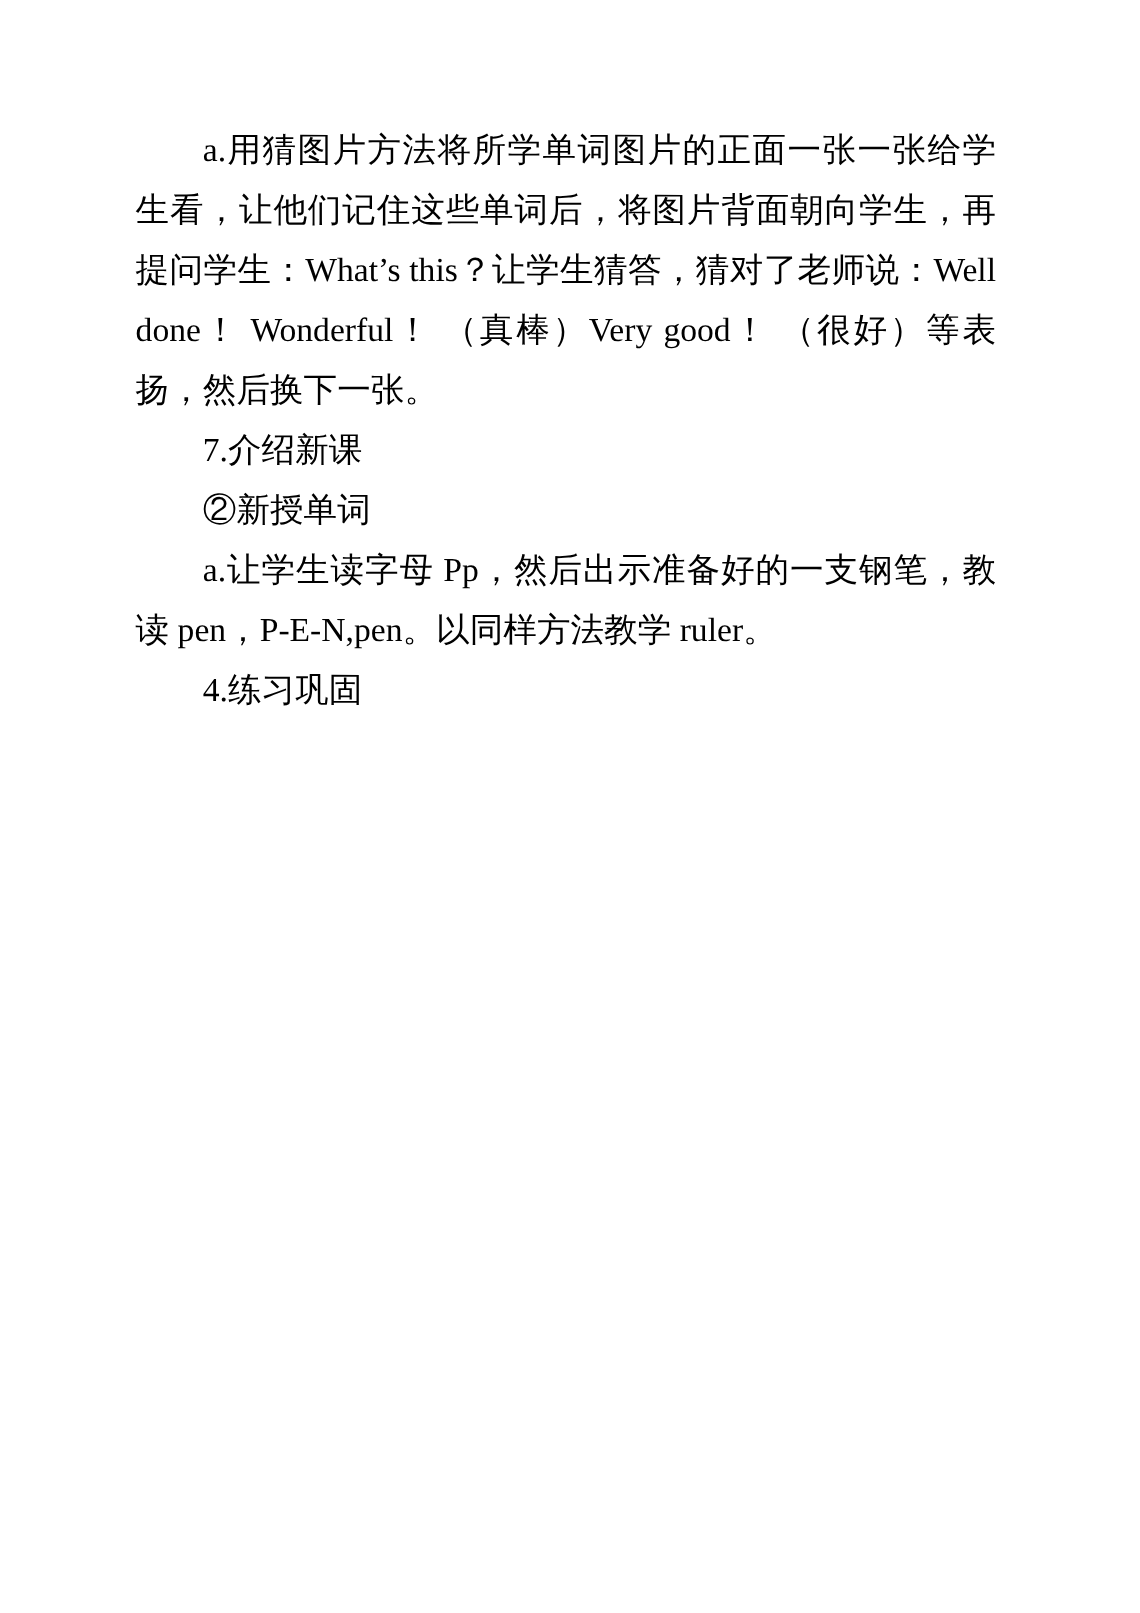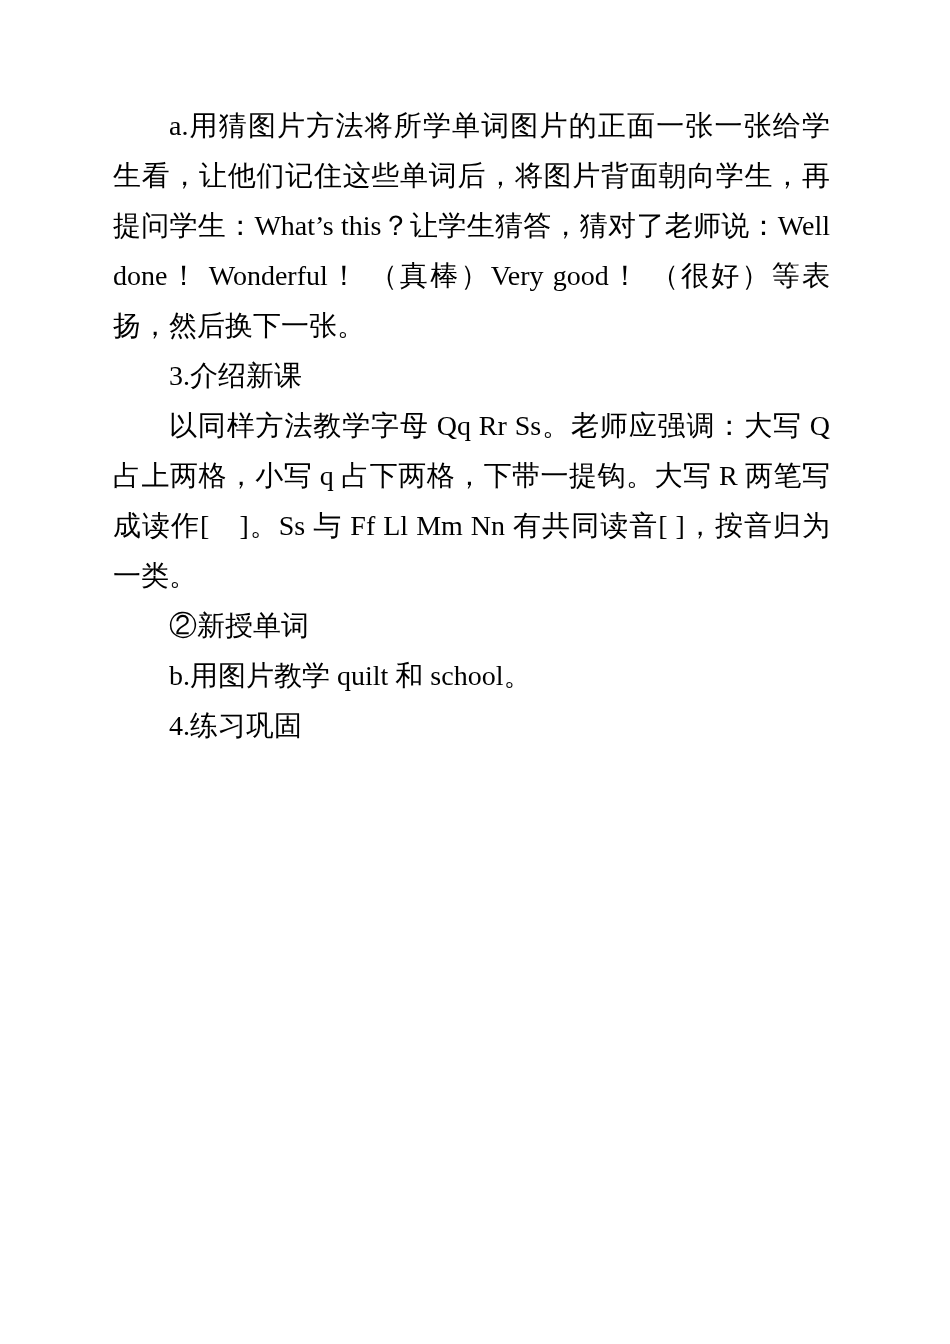"3.介绍新课" p { text: 3 -> 7 }
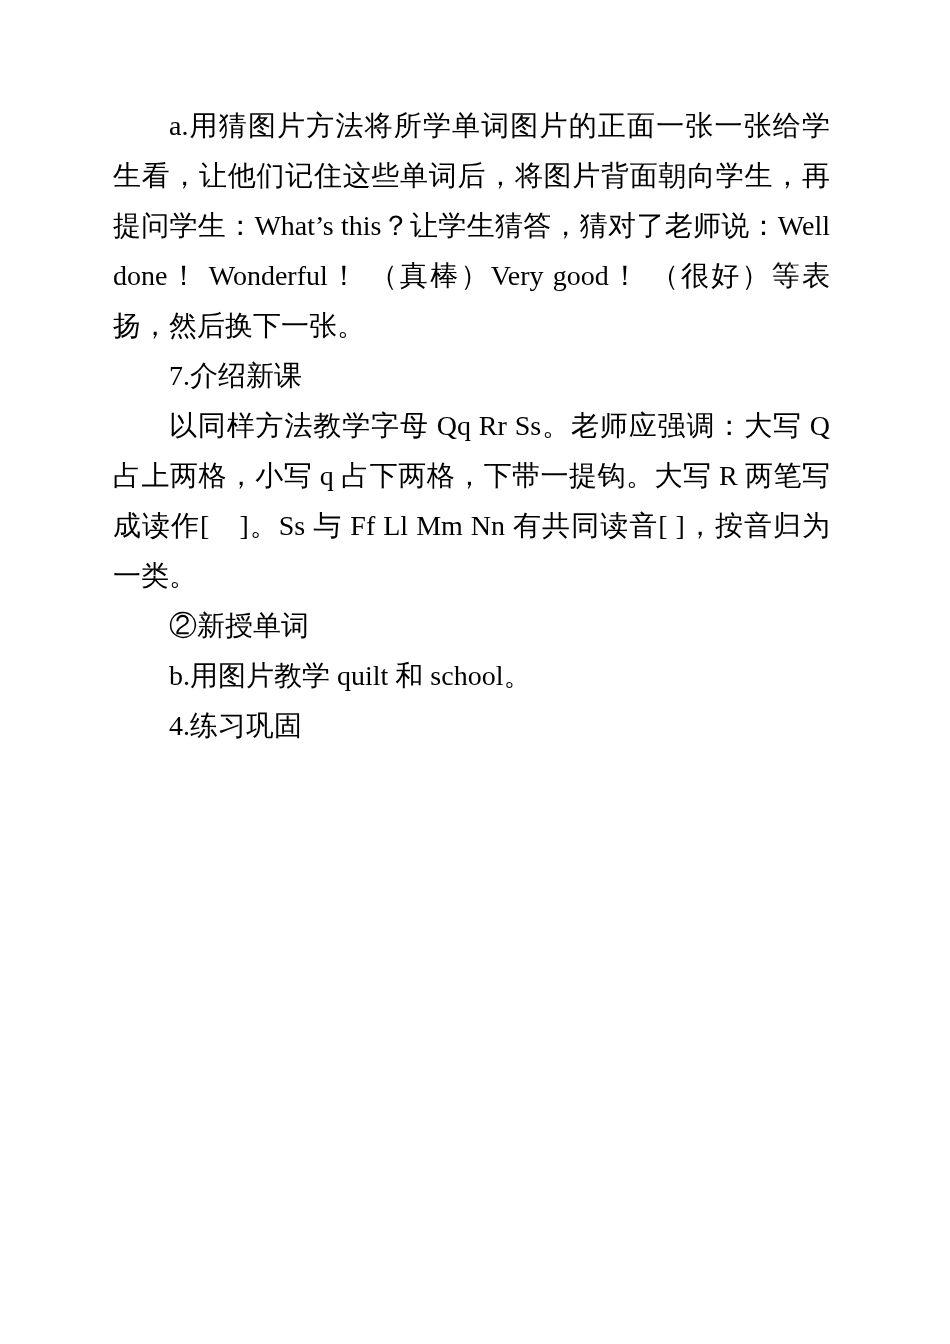"以同样方法教学字母 Qq Rr Ss。老师应强调：大写 Q" p { html: <p>以同样方法教学字母 Qq Rr Ss。老师应强调：大写 Q 占上两格，小写 q 占下两格，下带一提钩。大写 R 两笔写成读作[ ]。Ss 与 Ff Ll Mm Nn 有共同读音[ ]，按音归为一类。</p> -> none }
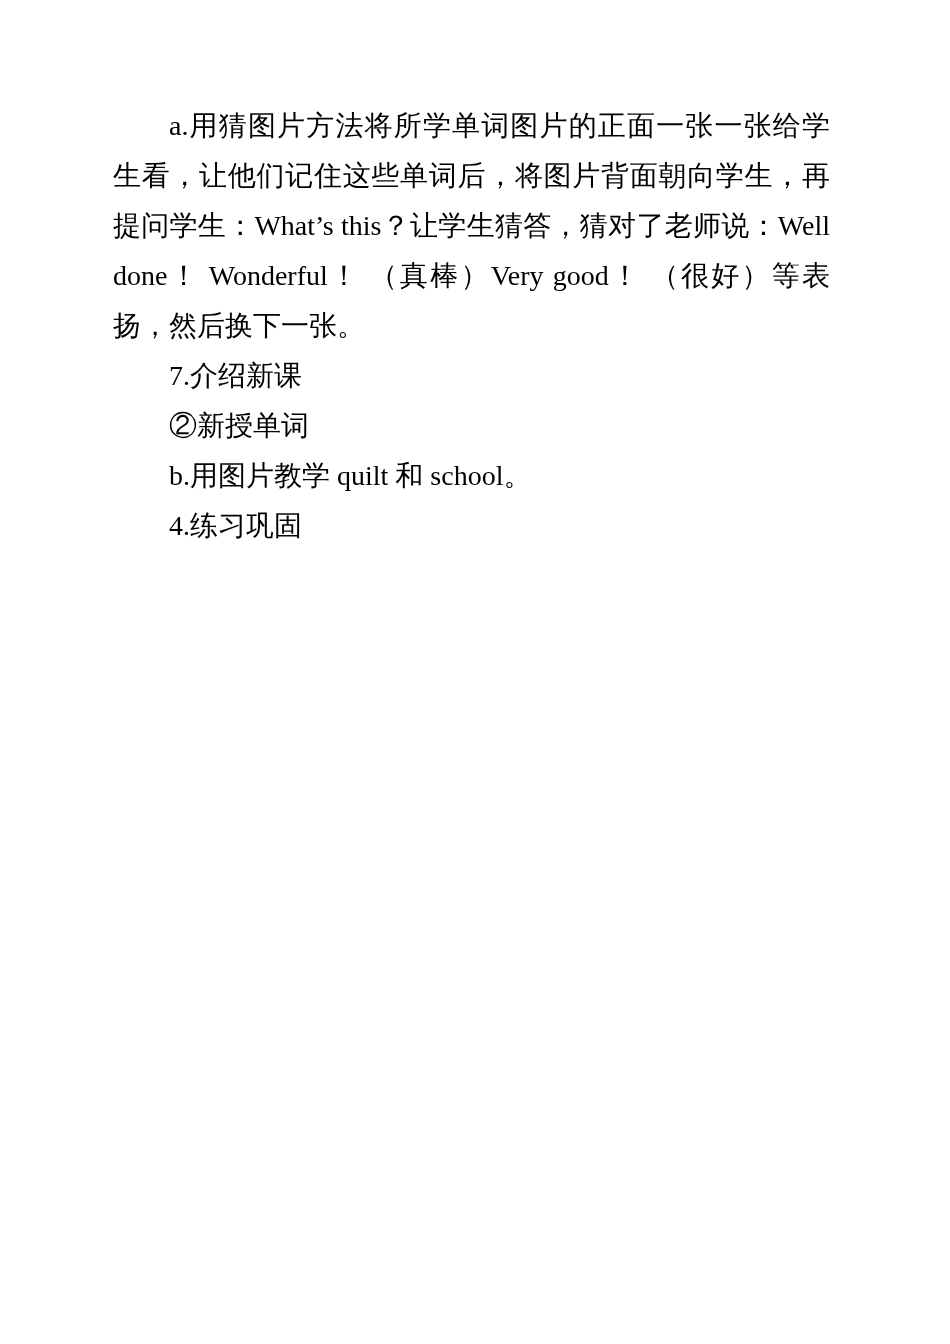"a.让学生读字母 Pp，然后出示准备好的一支钢笔，教读" p { html: none -> <p>a.让学生读字母 Pp，然后出示准备好的一支钢笔，教读 pen，P-E-N,pen。以同样方法教学 ruler。</p> }
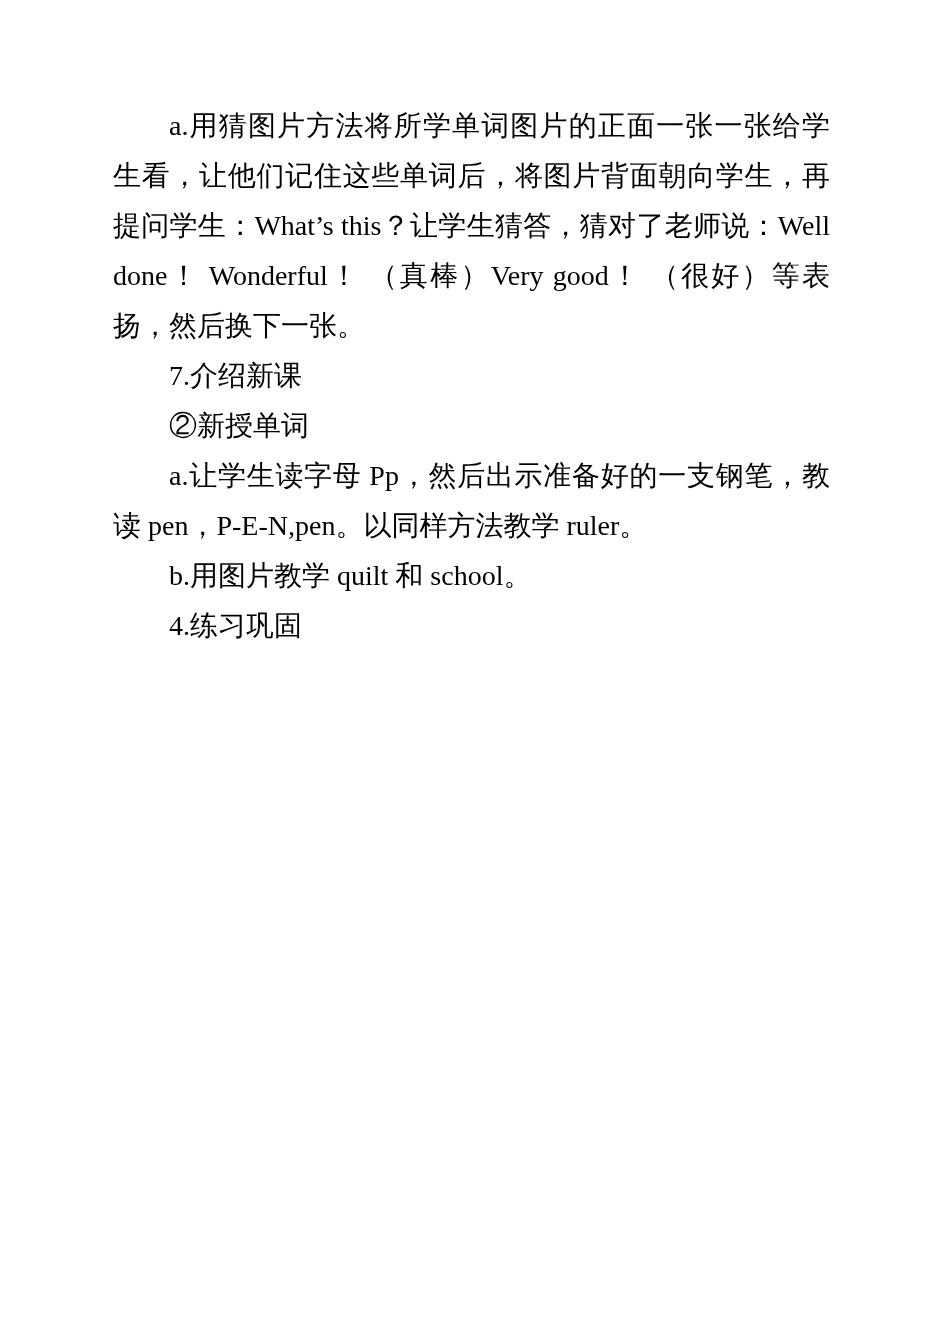"b.用图片教学 quilt 和 school。" p { html: <p>b.用图片教学 quilt 和 school。</p> -> none }
